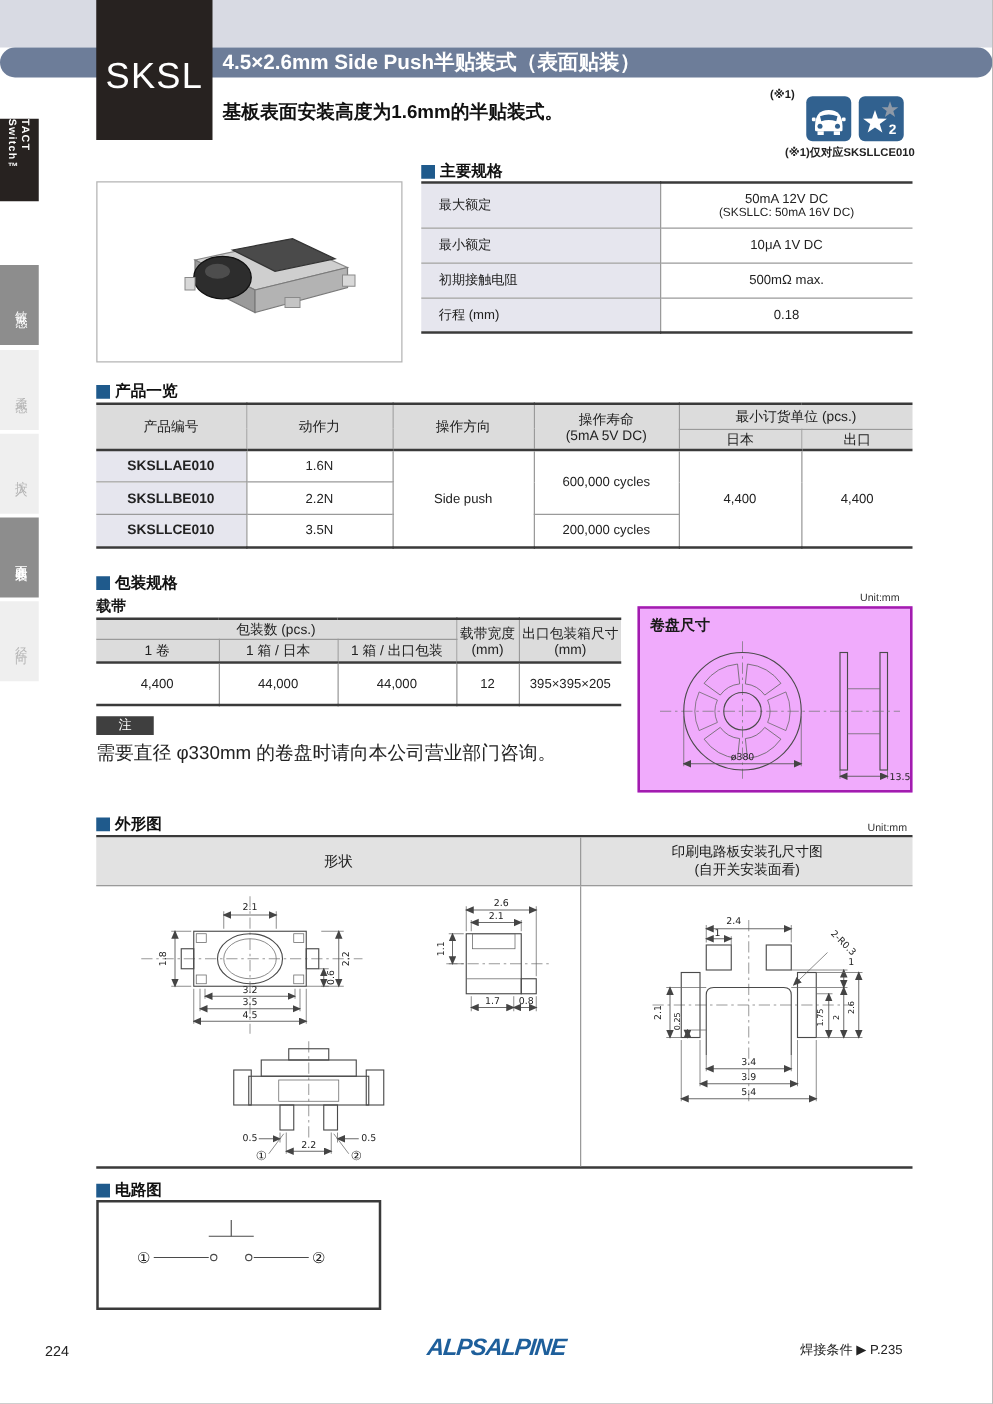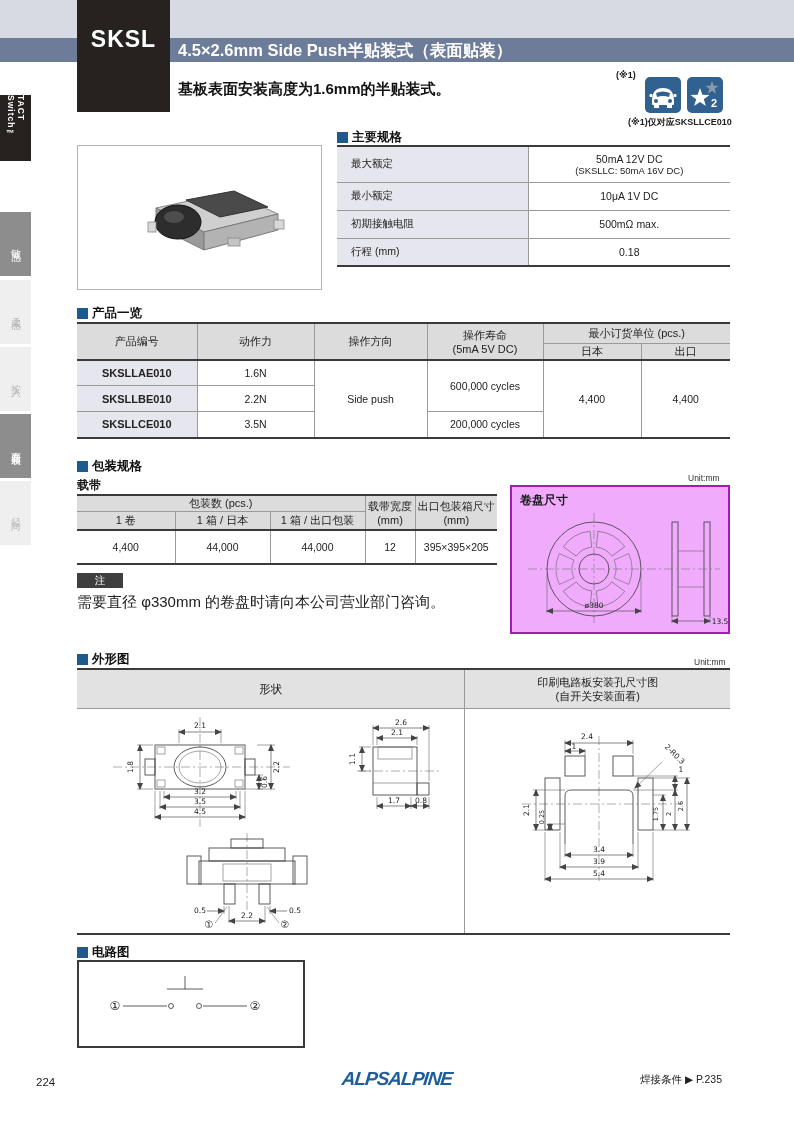"SKSL" .sksl-box span { font-size: 23px -> 29px; font-weight: bold -> normal; margin-top: 26px -> 45px }
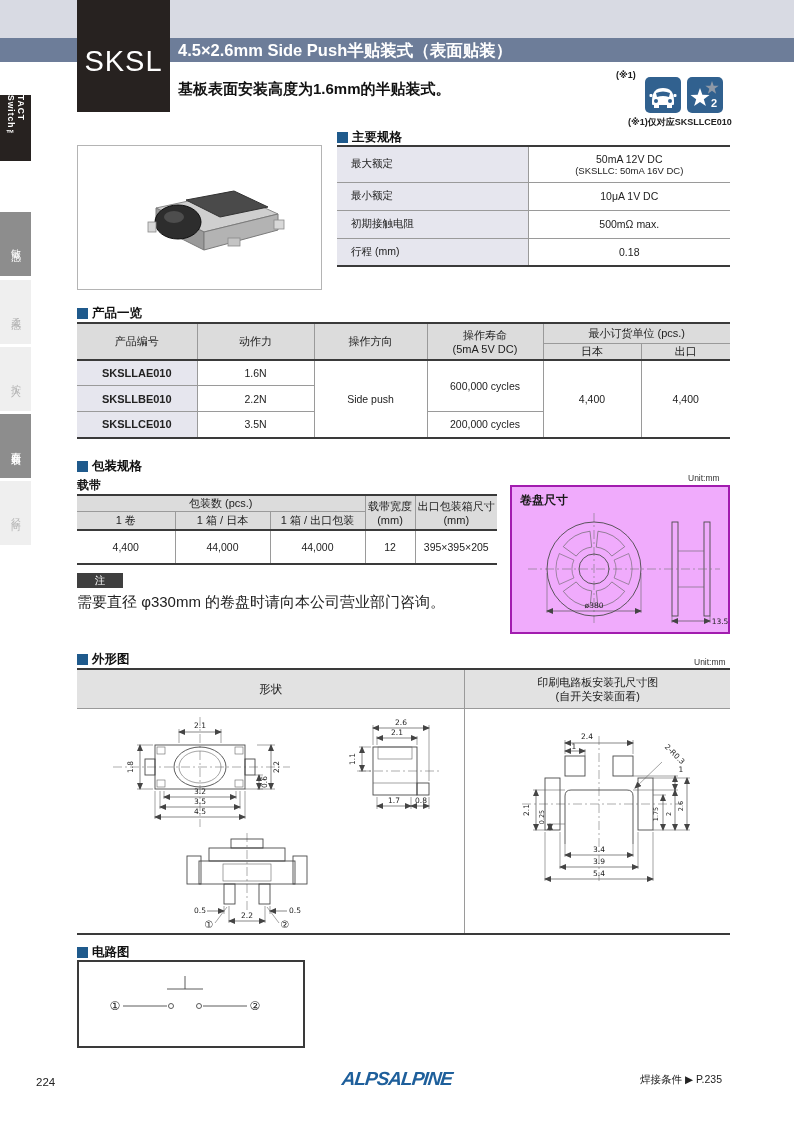"4.5×2.6mm Side Push半贴装式（表面贴装）" .titlebar { border-radius: none -> 12px }
